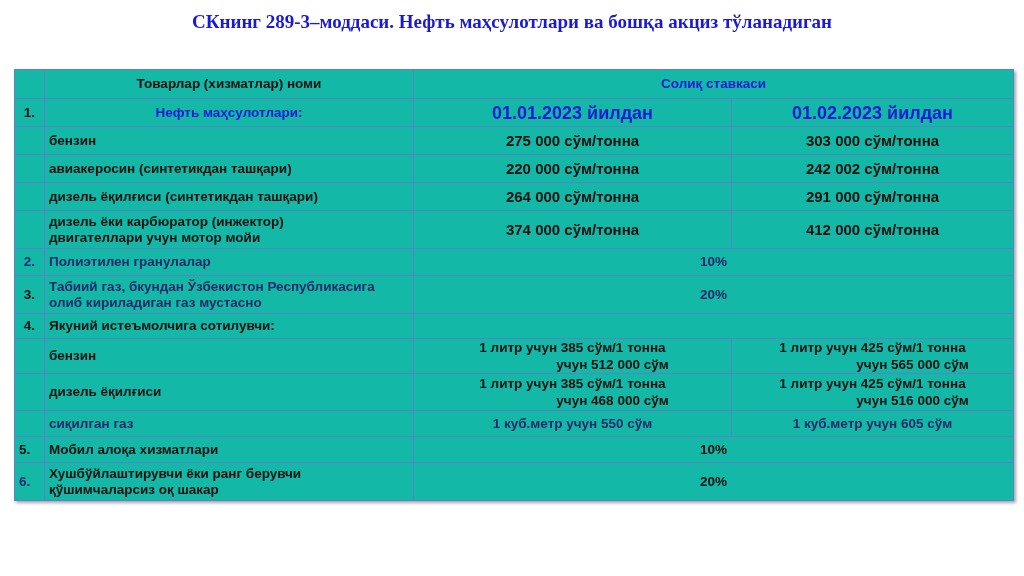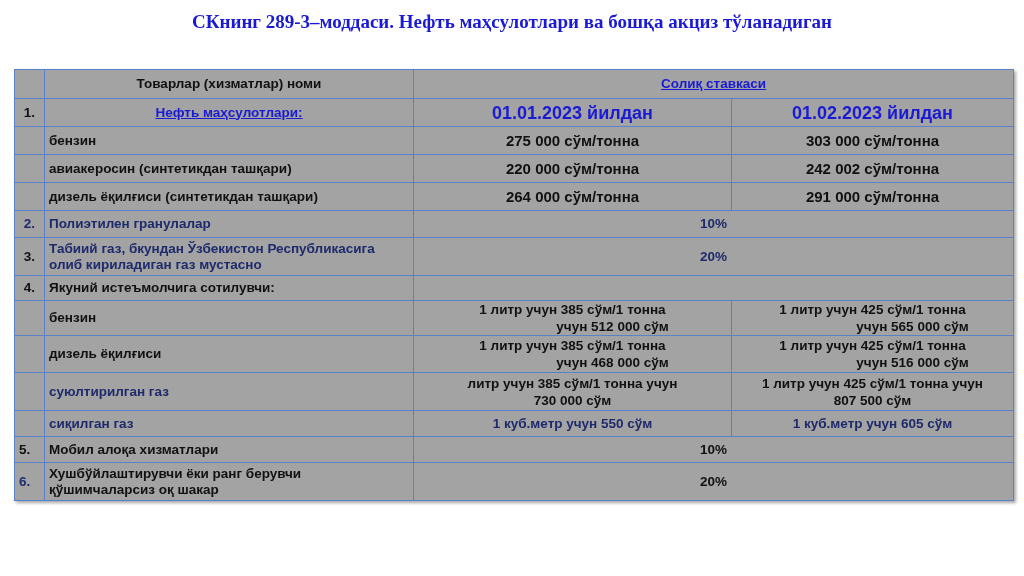"Товарлар (хизматлар) номи" table.tax { background: #a3a3a3 -> #14b8a6 }
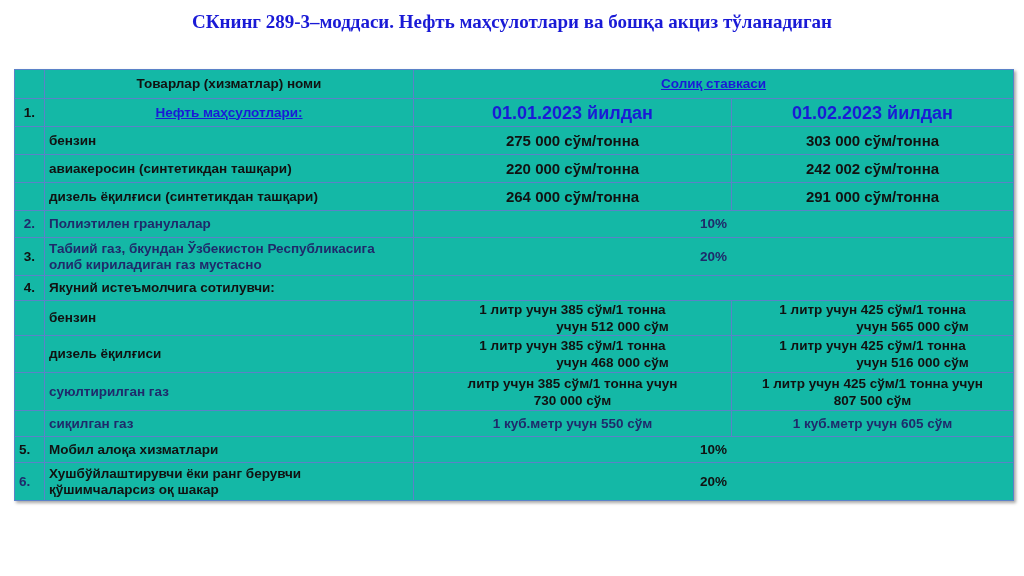"Солиқ ставкаси" .blue { text-decoration: underline -> none }
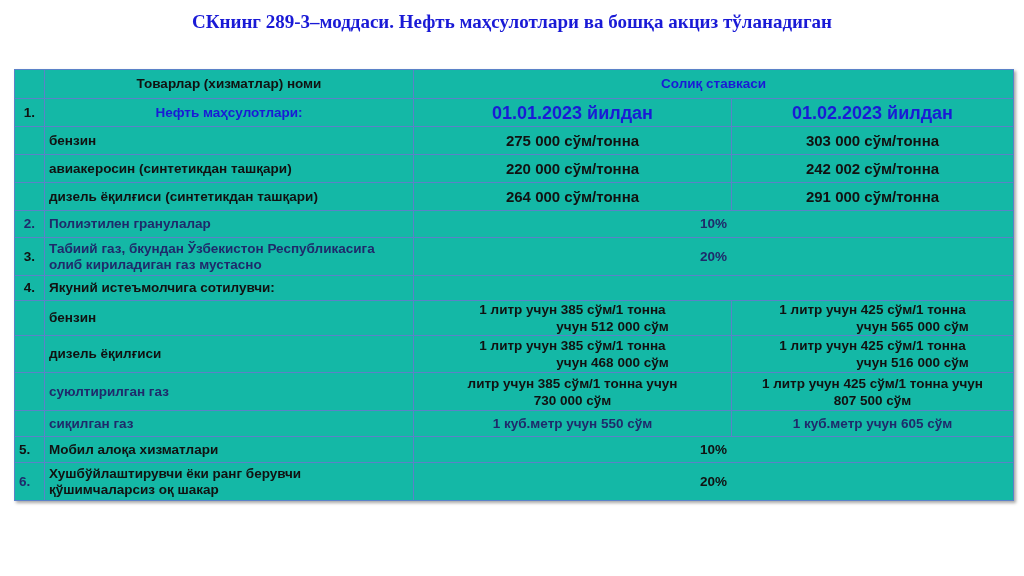"дизель ёки карбюратор (инжектор)" tr { html: none -> <tr> <td></td> <td> <div>дизель ёки карбюратор (инжектор)</div> <div>двигателлари учун мотор мойи</div> </td> <td>374 000 сўм/тонна</td> <td>412 000 сўм/тонна</td> </tr> }
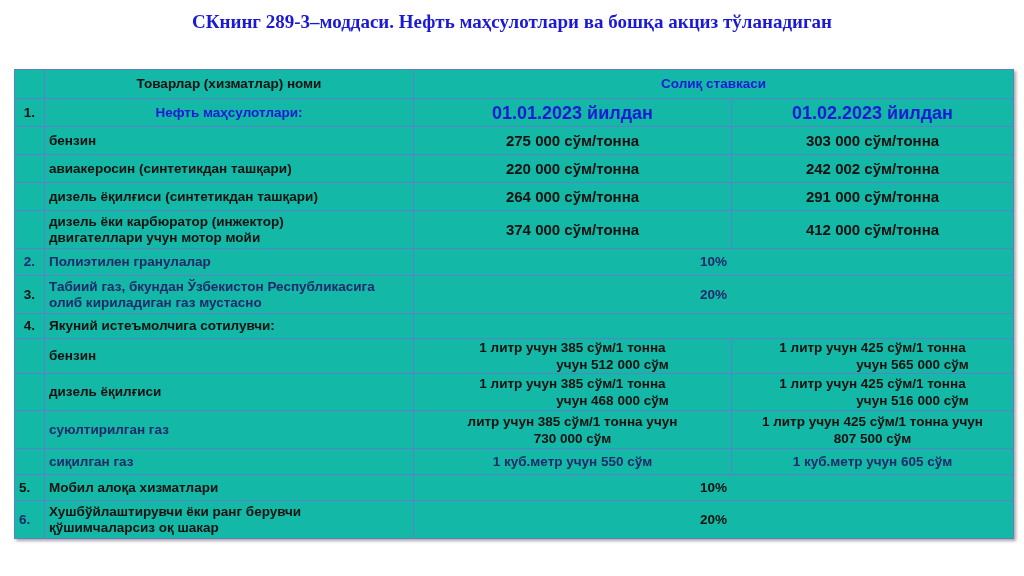"суюлтирилган газ" tr { html: <tr> <td></td> <td>суюлтирилган газ</td> <td> <div>литр учун 385 сўм/1 тонна учун</div> <div>730 000 сўм</div> </td> <td> <div>1 литр учун 425 сўм/1 тонна учун</div> <div>807 500 сўм</div> </td> </tr> -> none }
